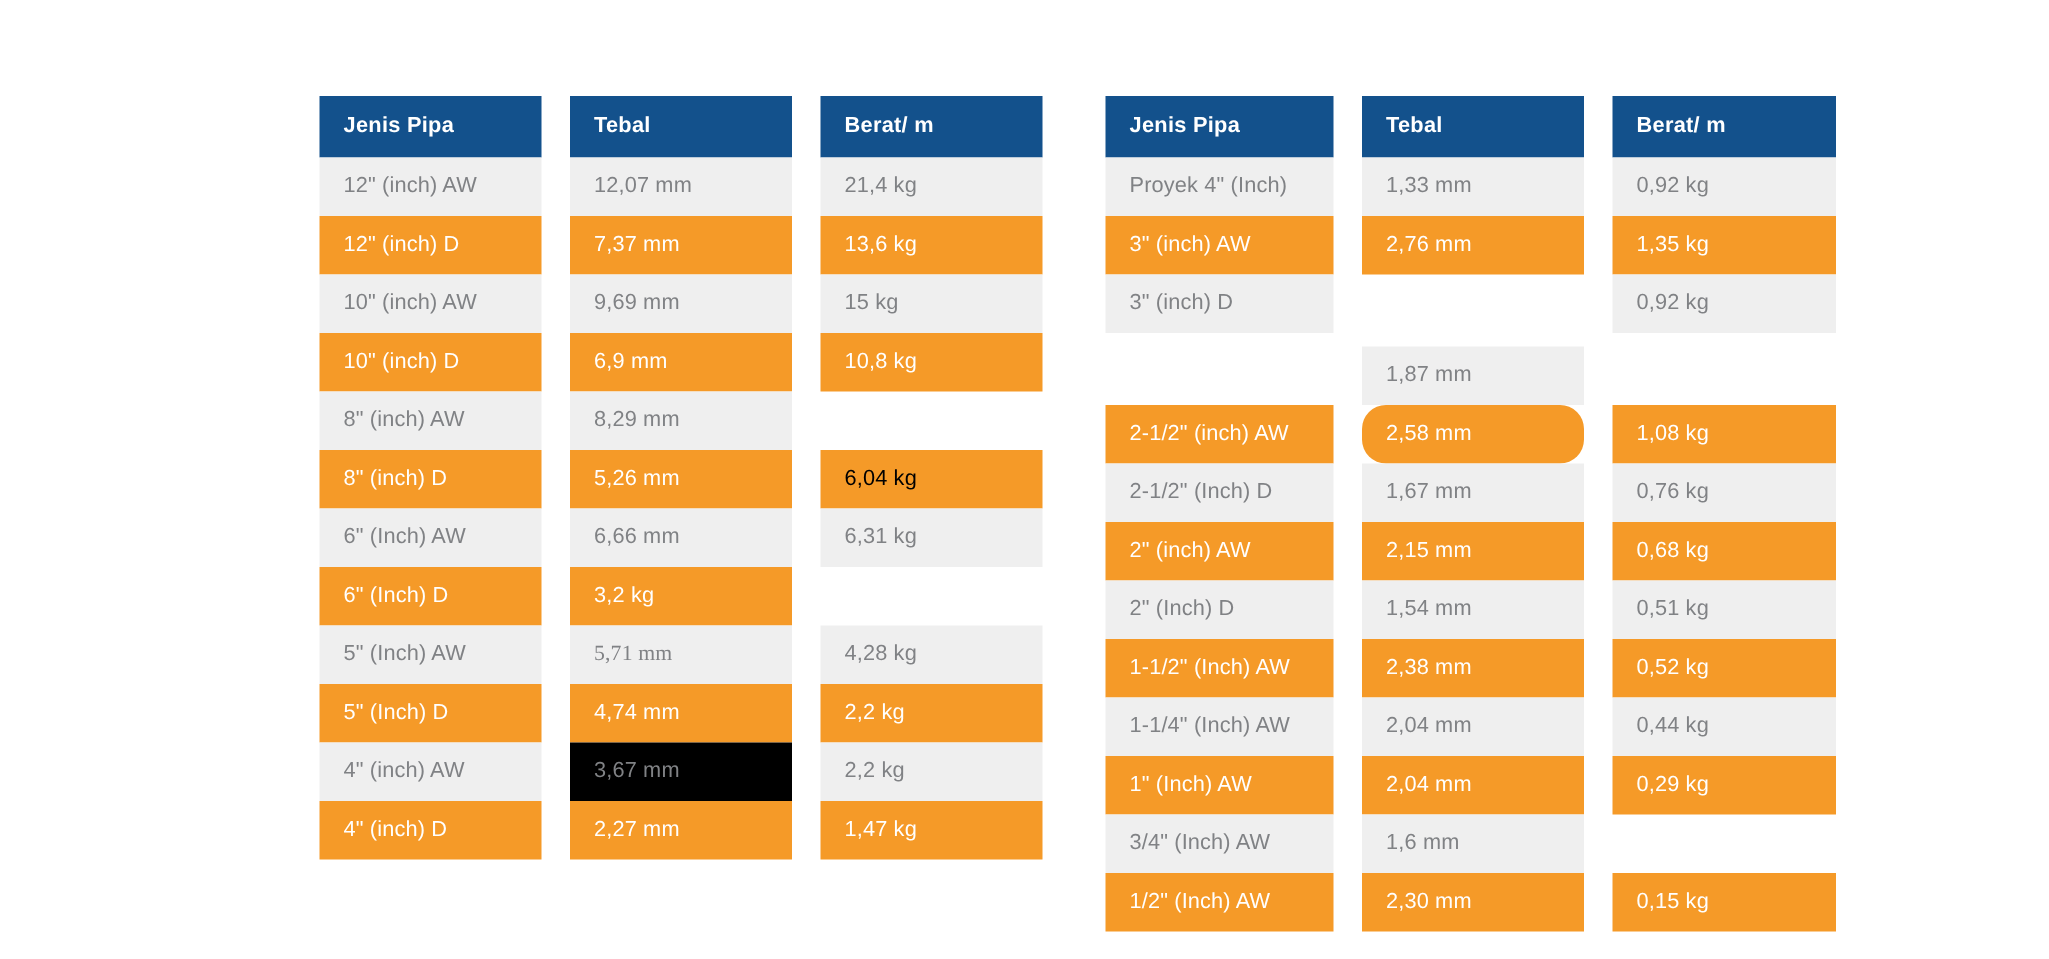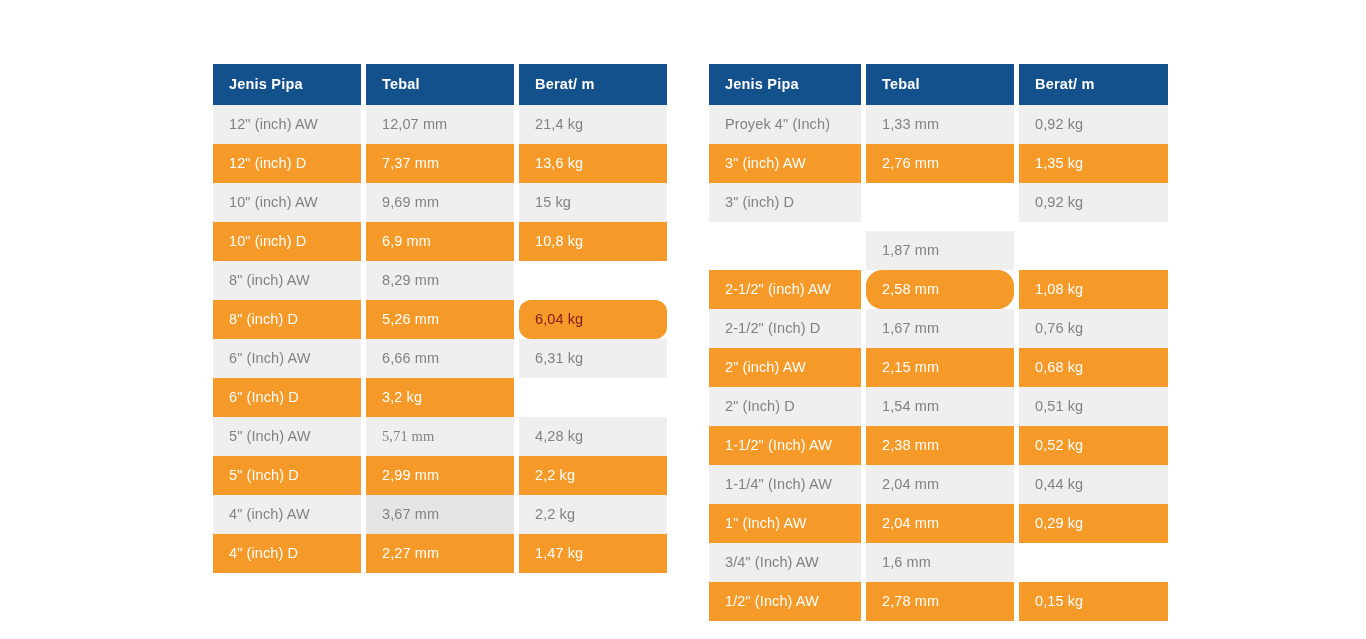"Jenis Pipa" .table-row { gap: 5px -> 19px }
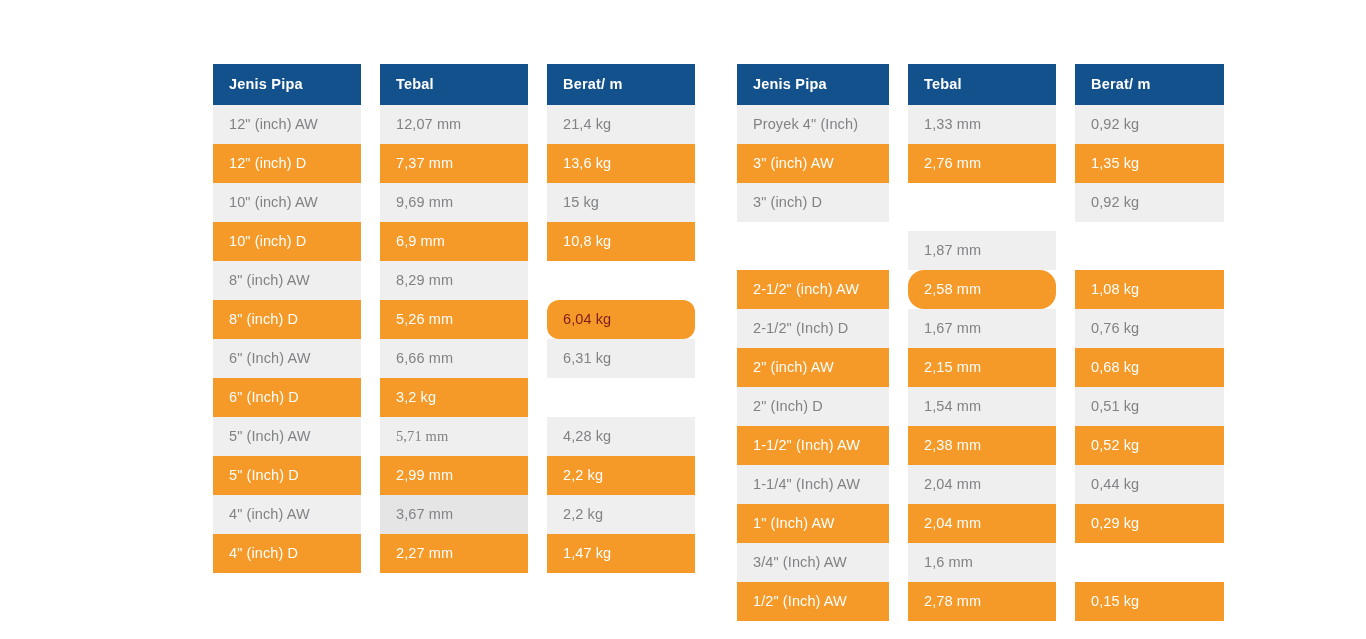"6,04 kg" div.cell { border-radius: 12px -> none; color: #7f1d1d -> #000000 }
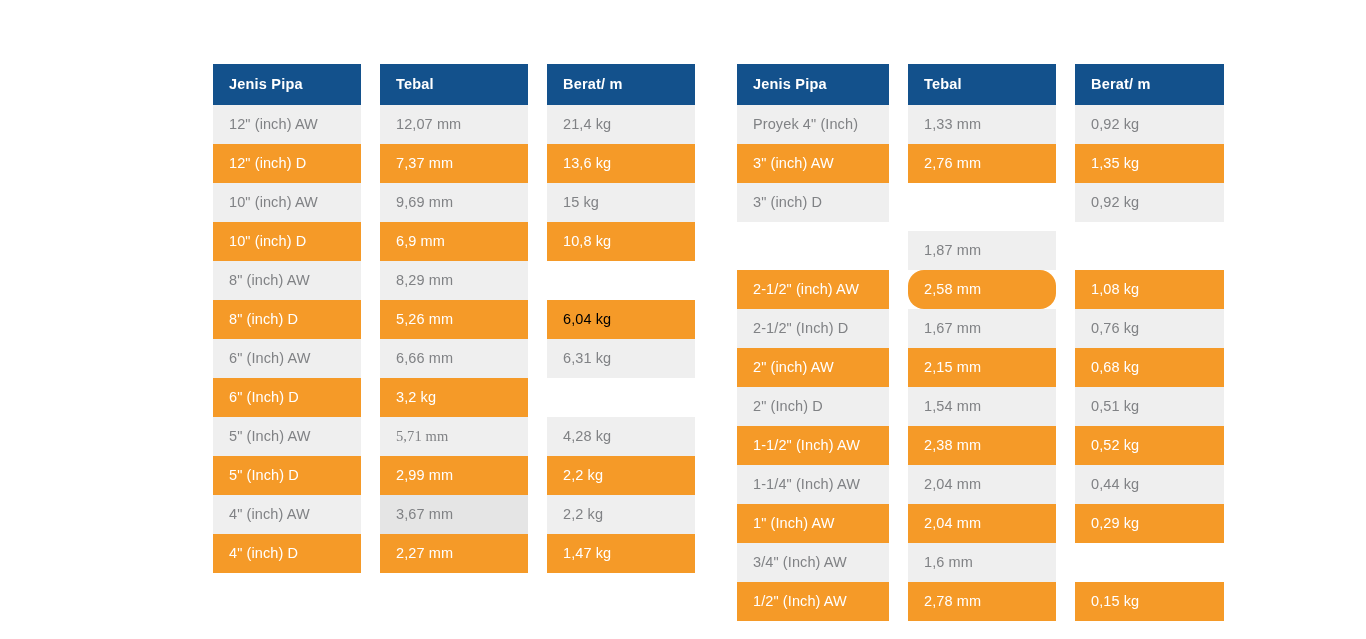"2,99 mm" div.cell { text: 2,99 -> 4,74 }
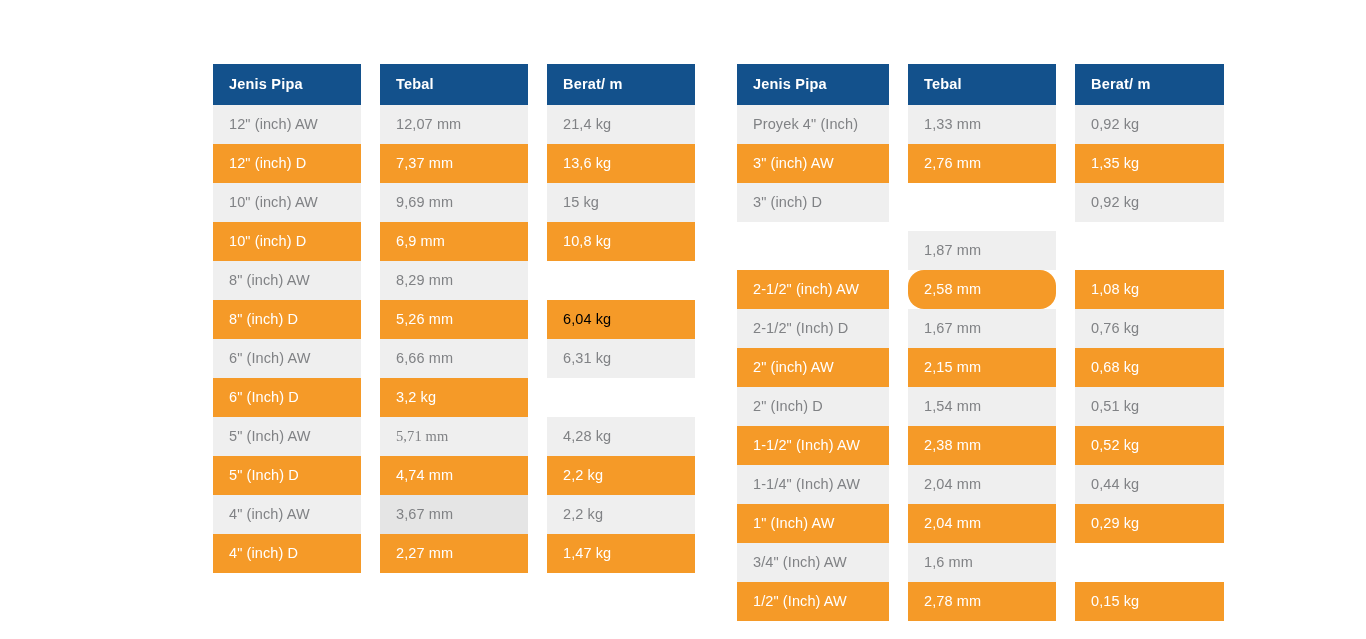"3,67 mm" div.cell { background: #e5e5e5 -> #000000 }
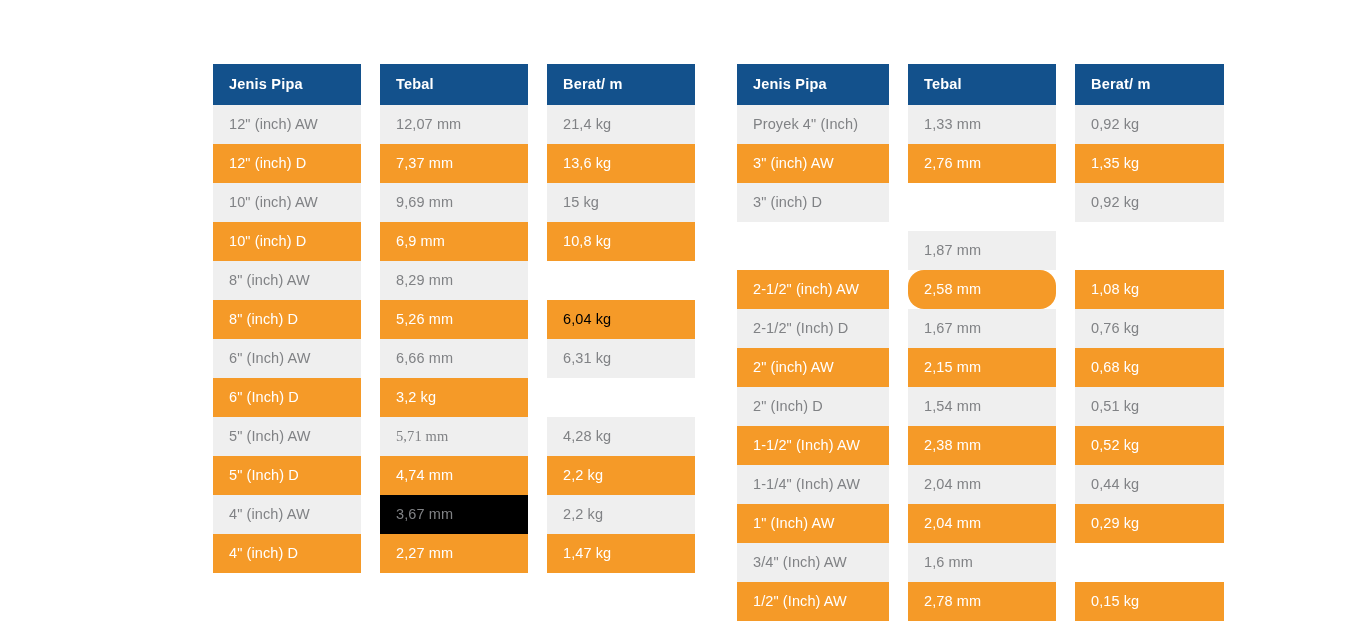"2,78 mm" div.cell { text: 2,78 -> 2,30 }
